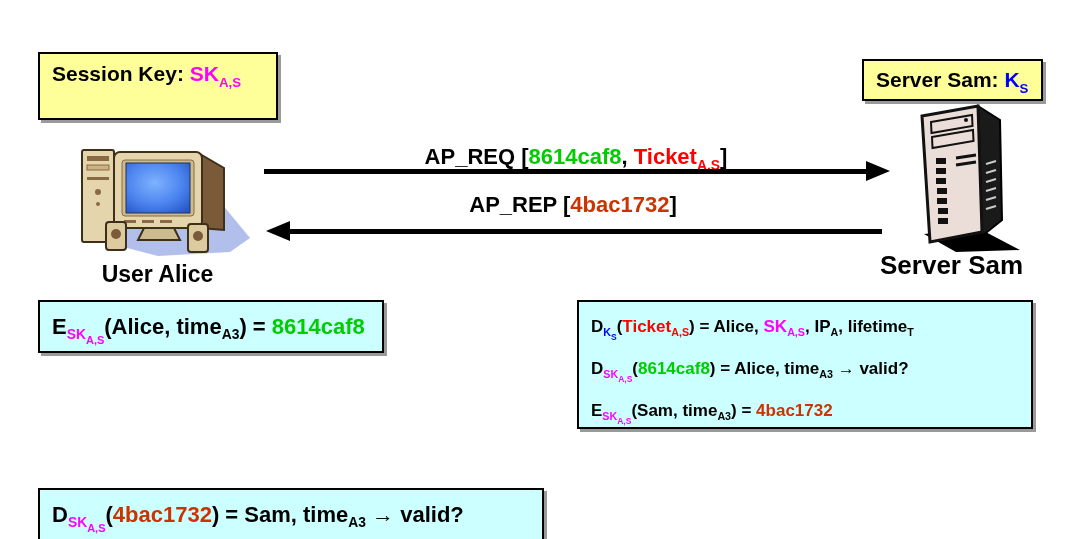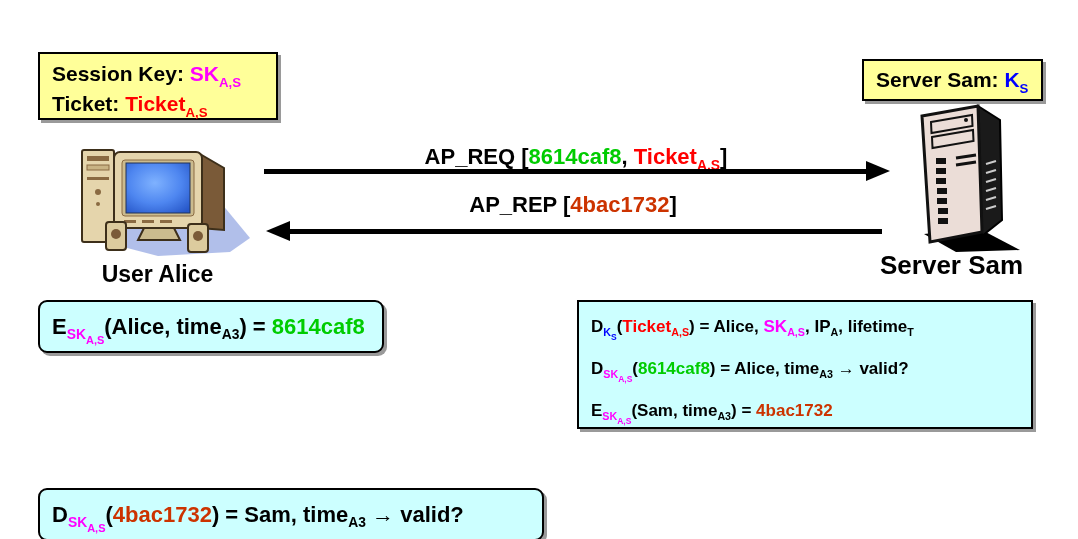"Ticket: TicketA,S" div { html: <div><span>Ticket: </span><span>Ticket</span><span>A,S</span></div> -> none }
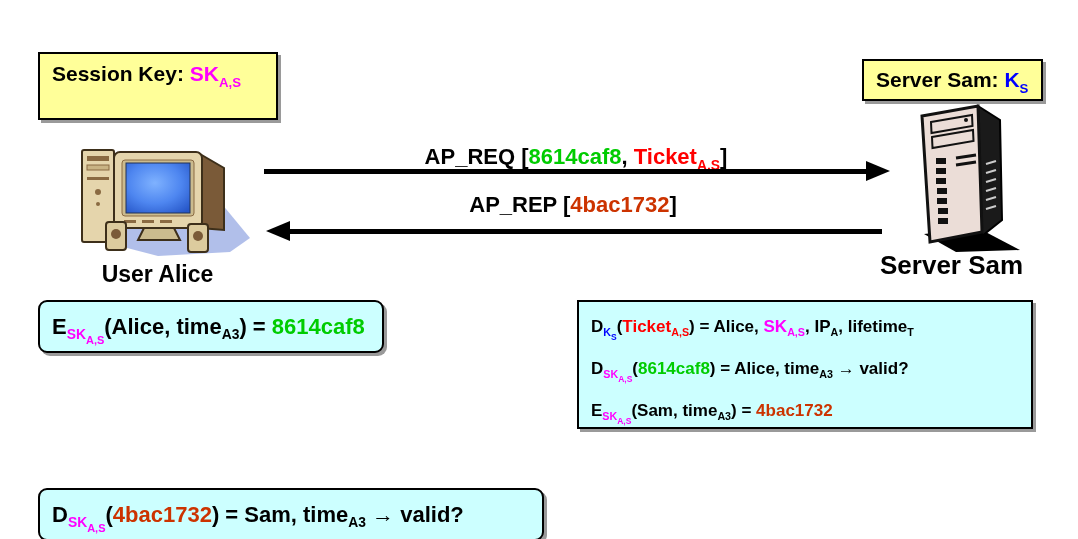"ESKA,S(Alice, timeA3) = 8614caf8" .oneline { border-radius: 9px -> none }
